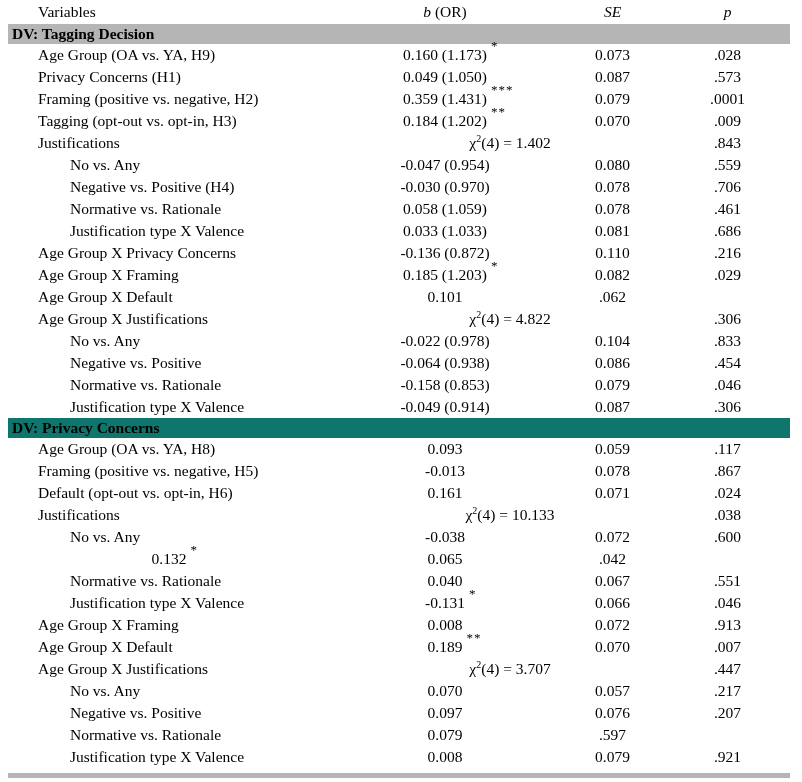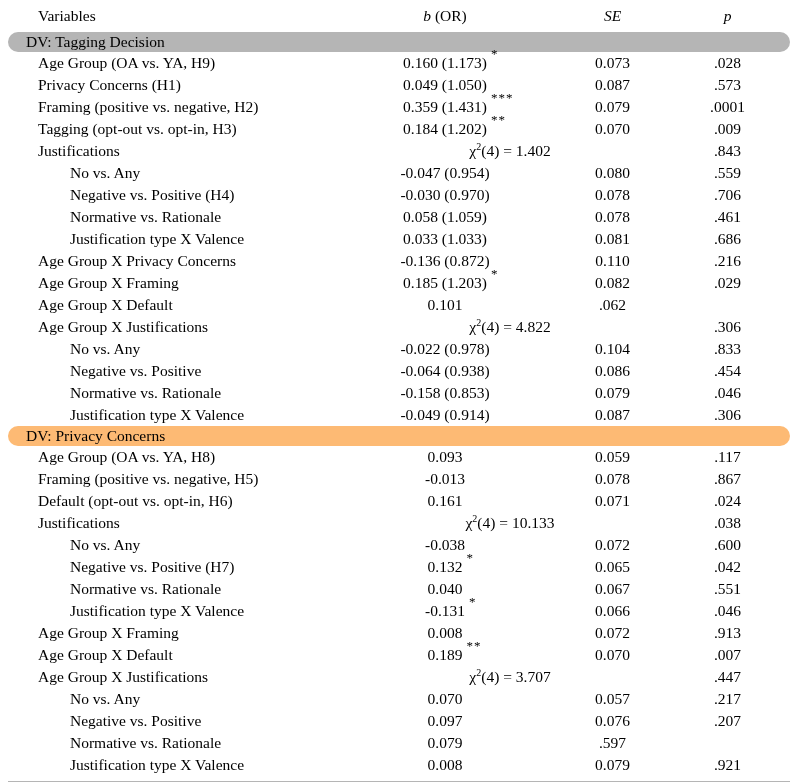"Variables" .header-row { height: 32px -> 24px }
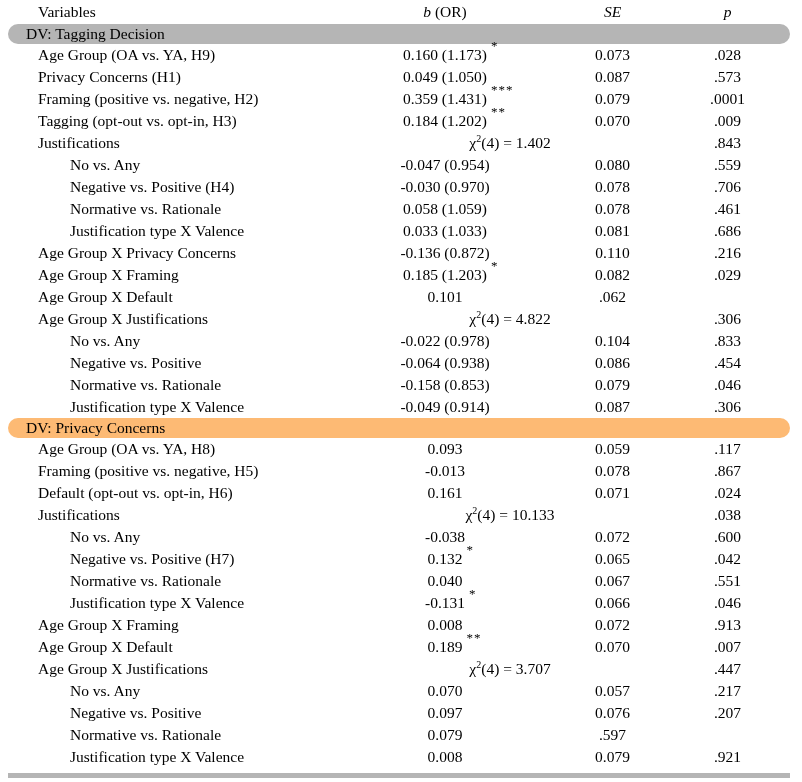"DV: Tagging Decision" .section-banner { border-radius: 10px -> none; font-weight: normal -> bold; padding-left: 18px -> 4px }
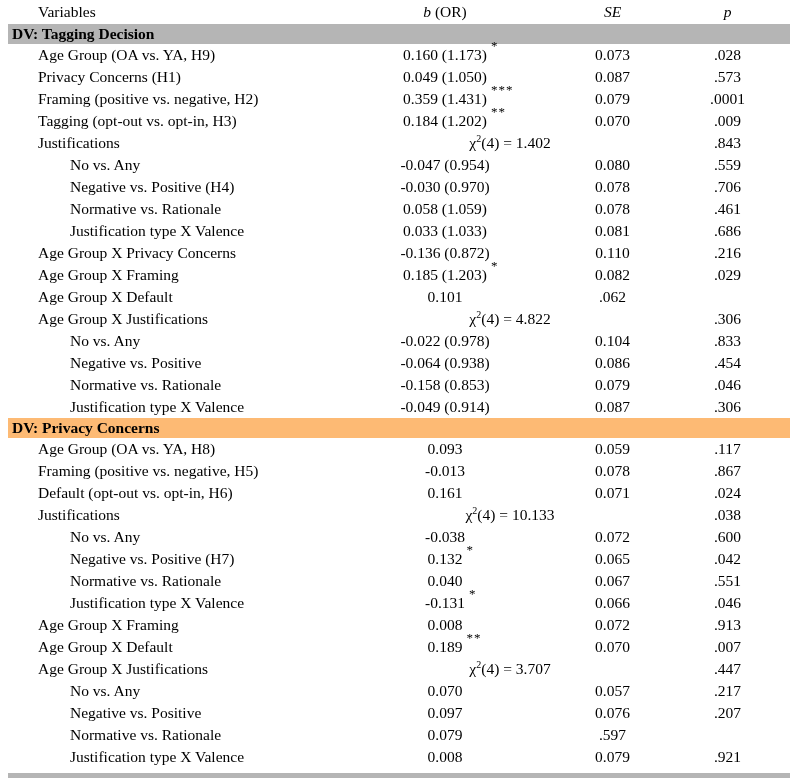"DV: Privacy Concerns" div.section-banner { background: #fdba74 -> #0f766e }
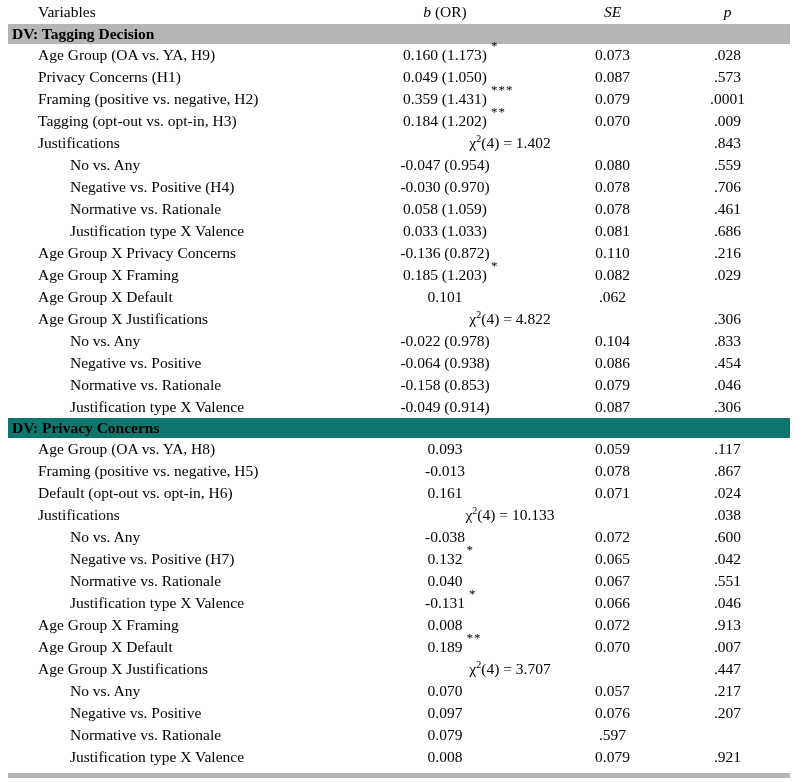"Negative vs. Positive (H7)" div.cell { html: <div>Negative vs. Positive (H7)</div> -> none }
